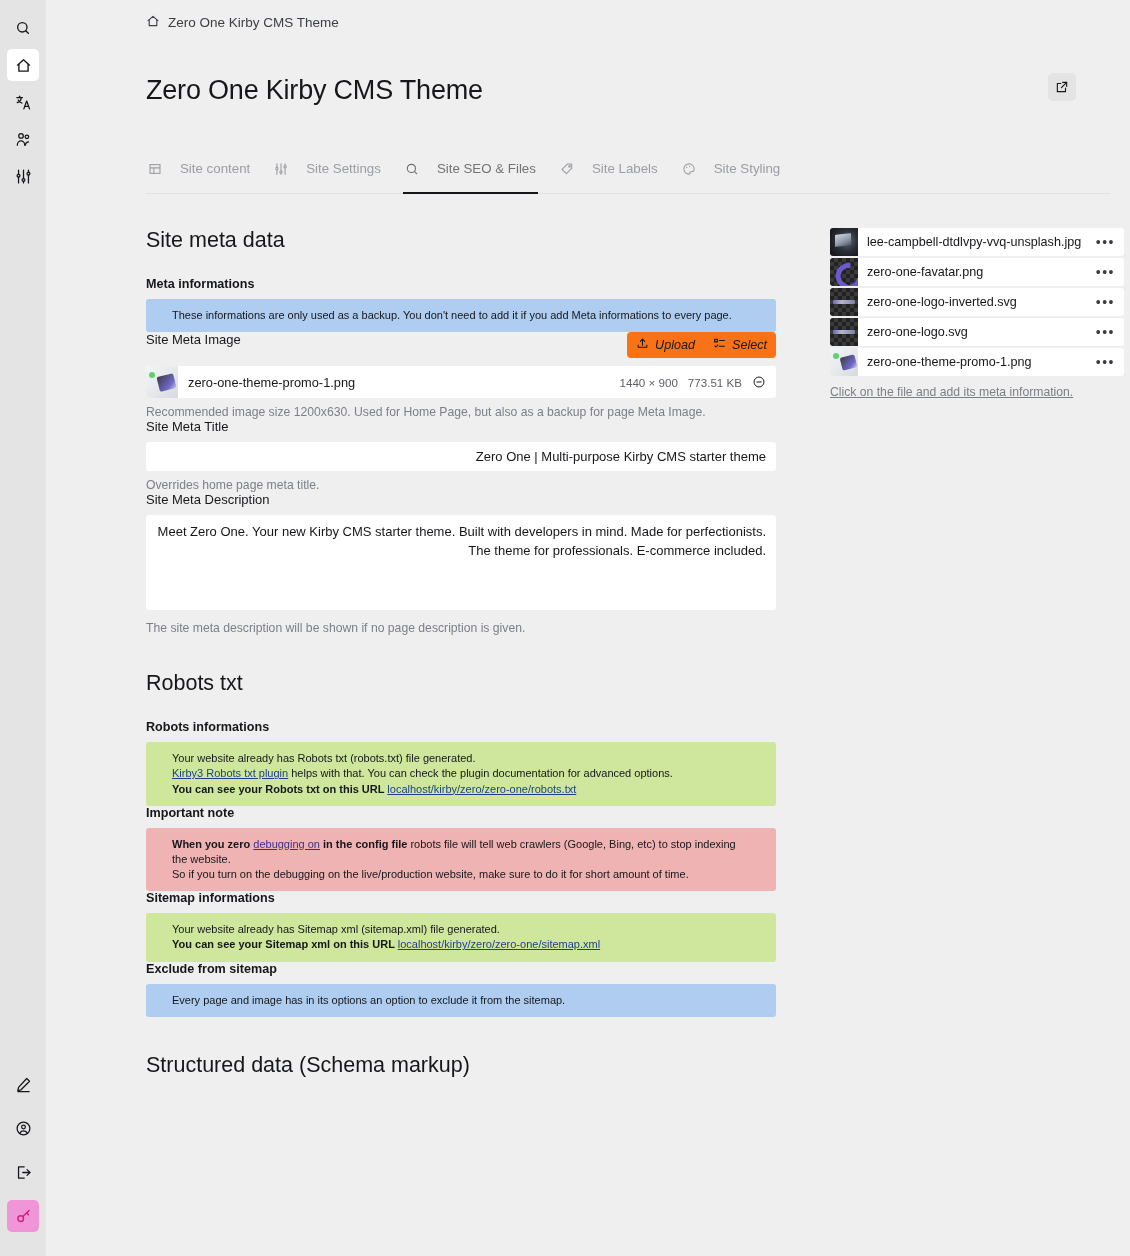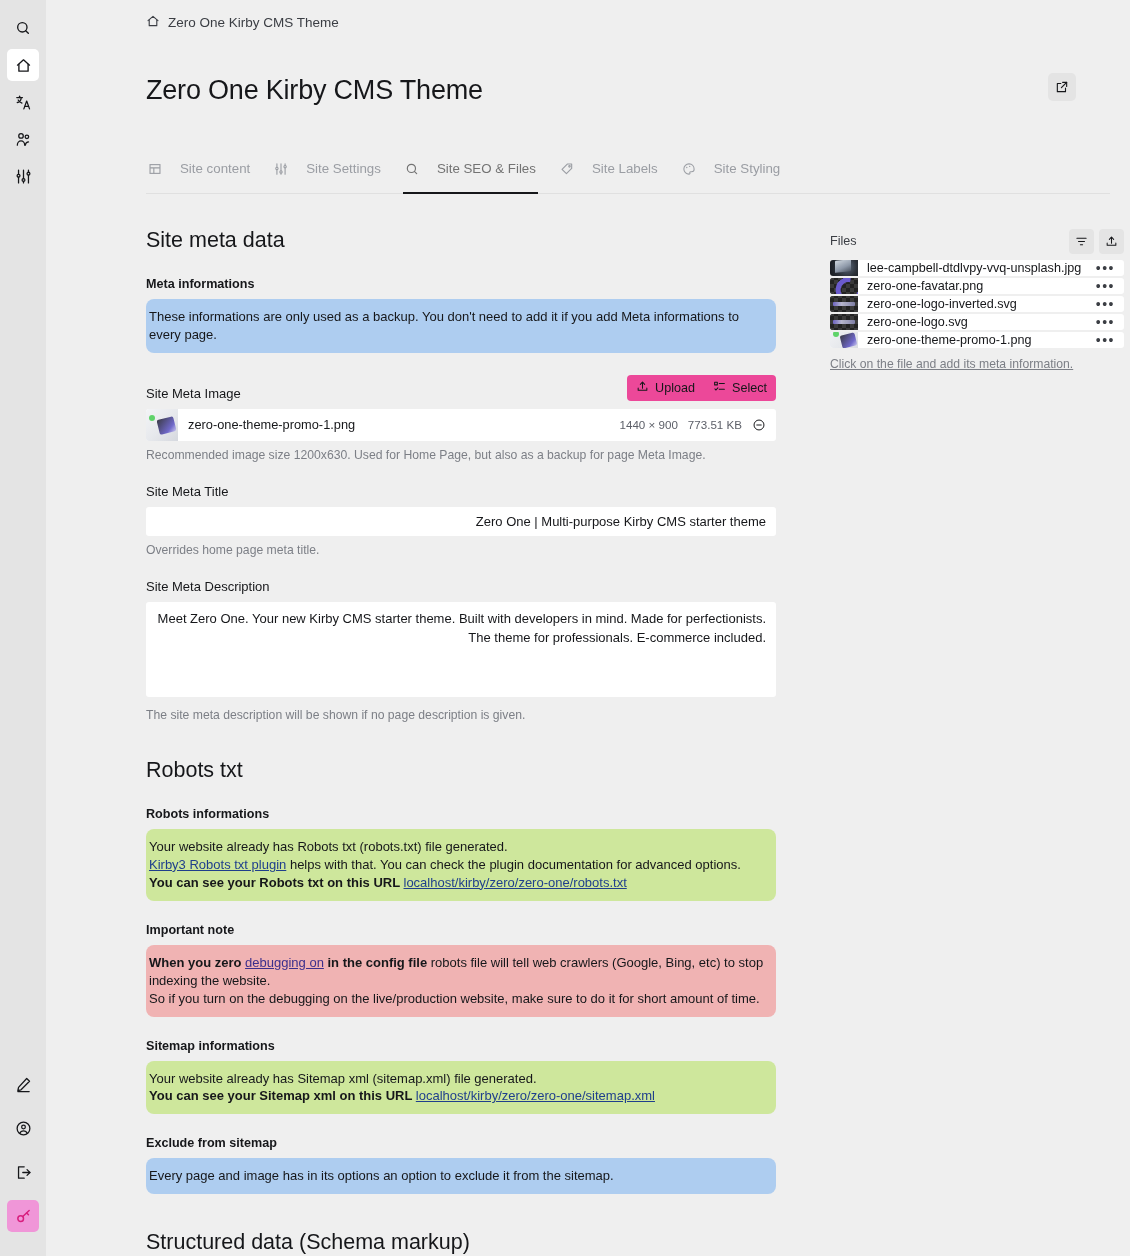"Files" div.files-head { html: <div> <div>Files</div> <div> <div> <svg> <path></path> <path></path> <path></path> </svg> </div> <div> <svg> <path></path> <path></path> <path></path> </svg> </div> </div> </div> -> none }
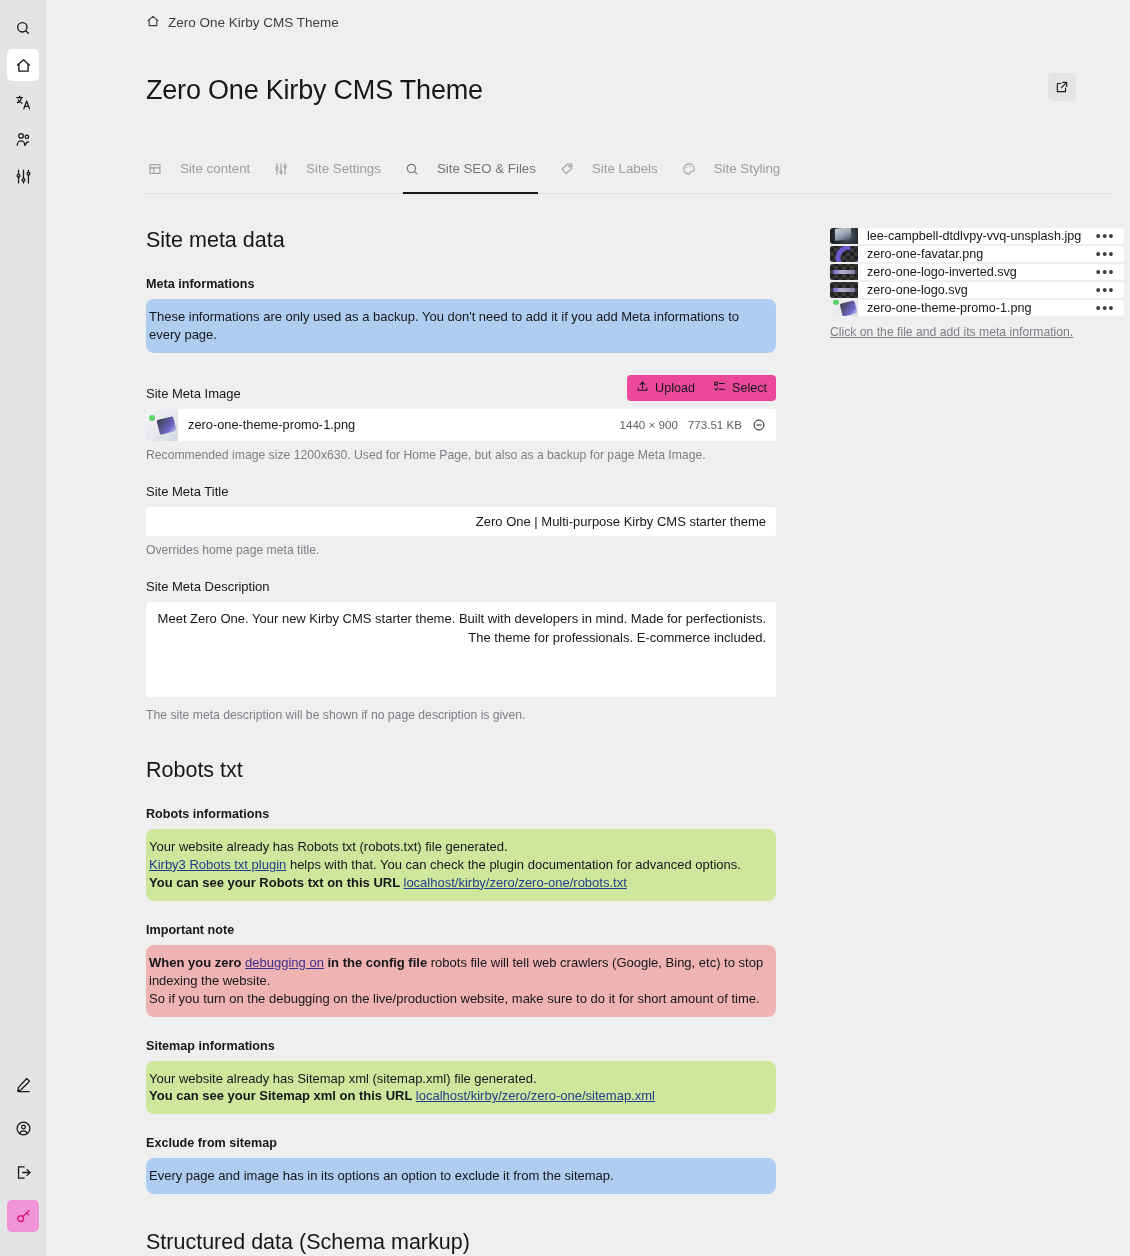"lee-campbell-dtdlvpy-vvq-unsplash.jpg" .files-item { height: 16px -> 28px }
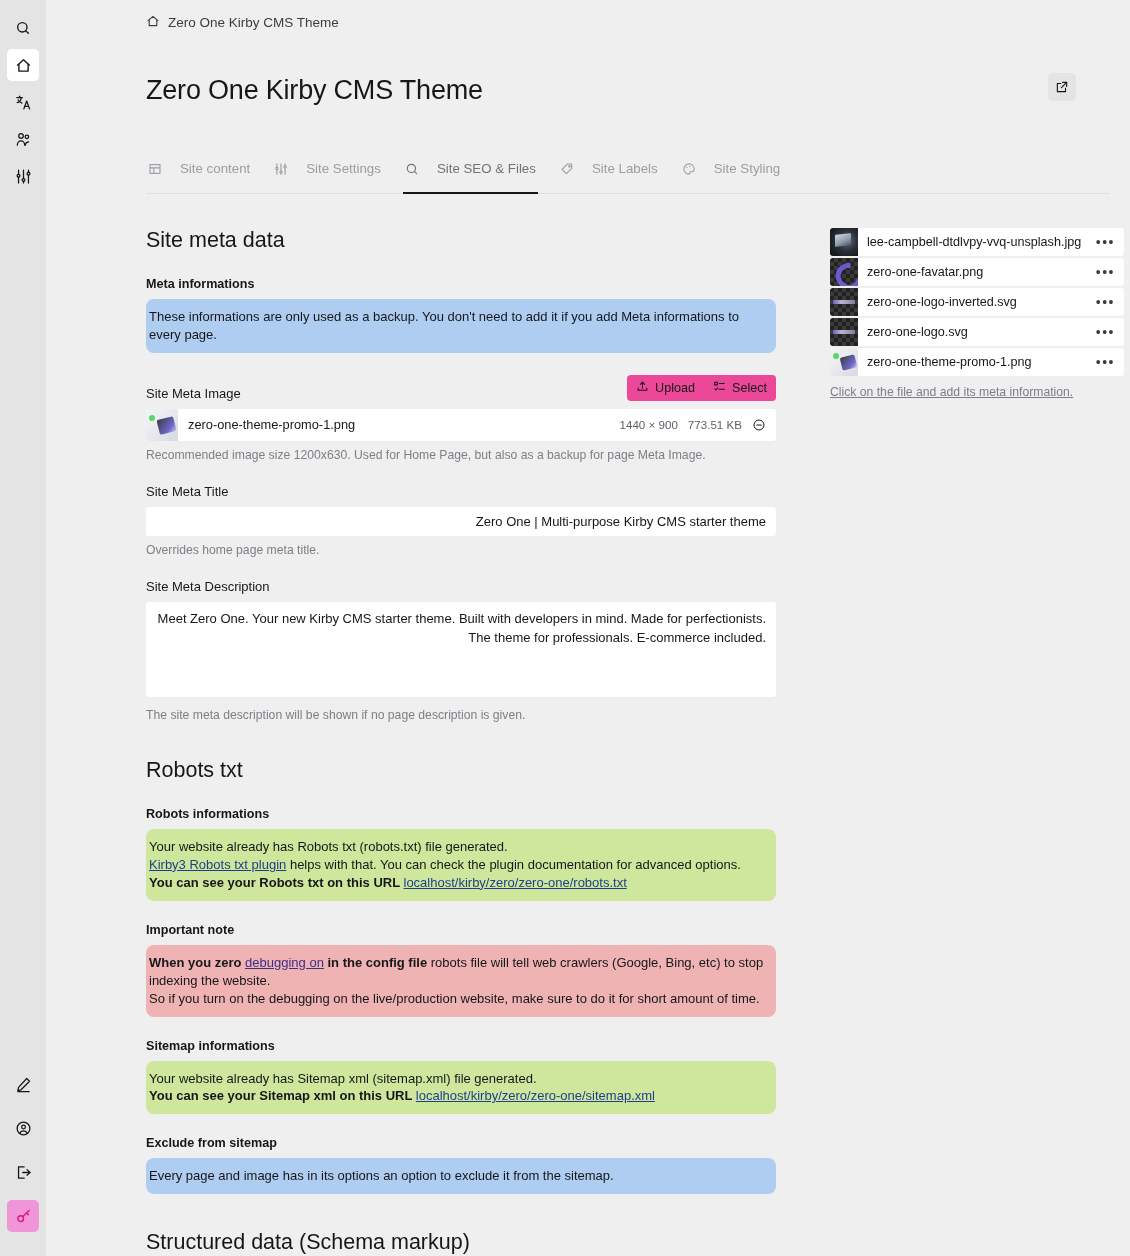"Meta informations" .field { margin-bottom: 22px -> none }
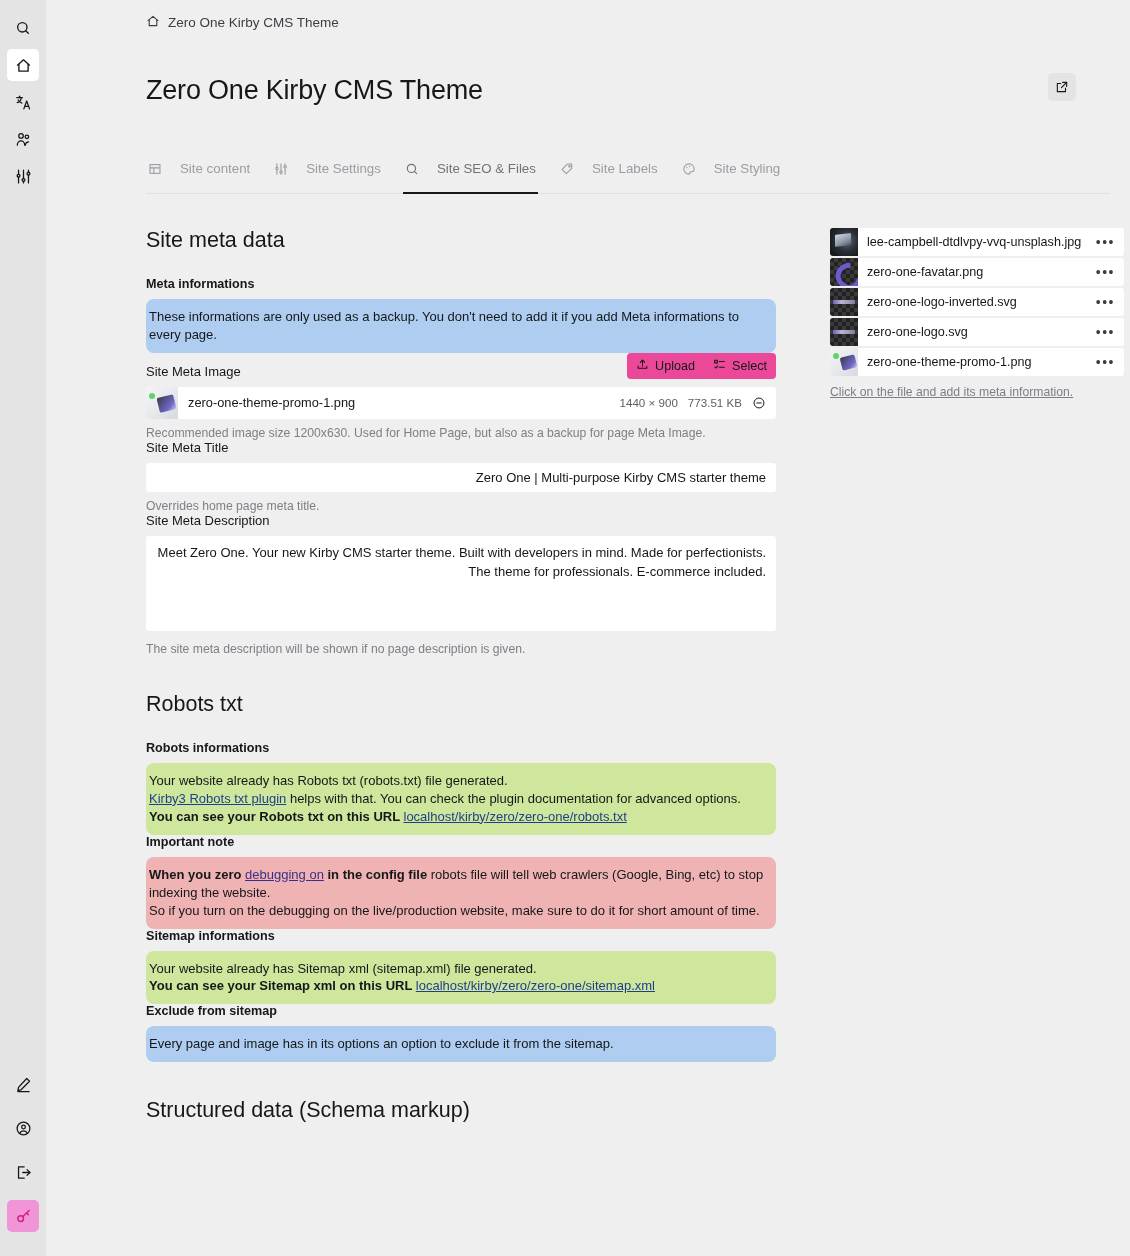"These informations are only used" .alert { border-radius: 8px -> 3px; font-size: 13px -> 11px; padding: 9px 3px -> 9px 26px }
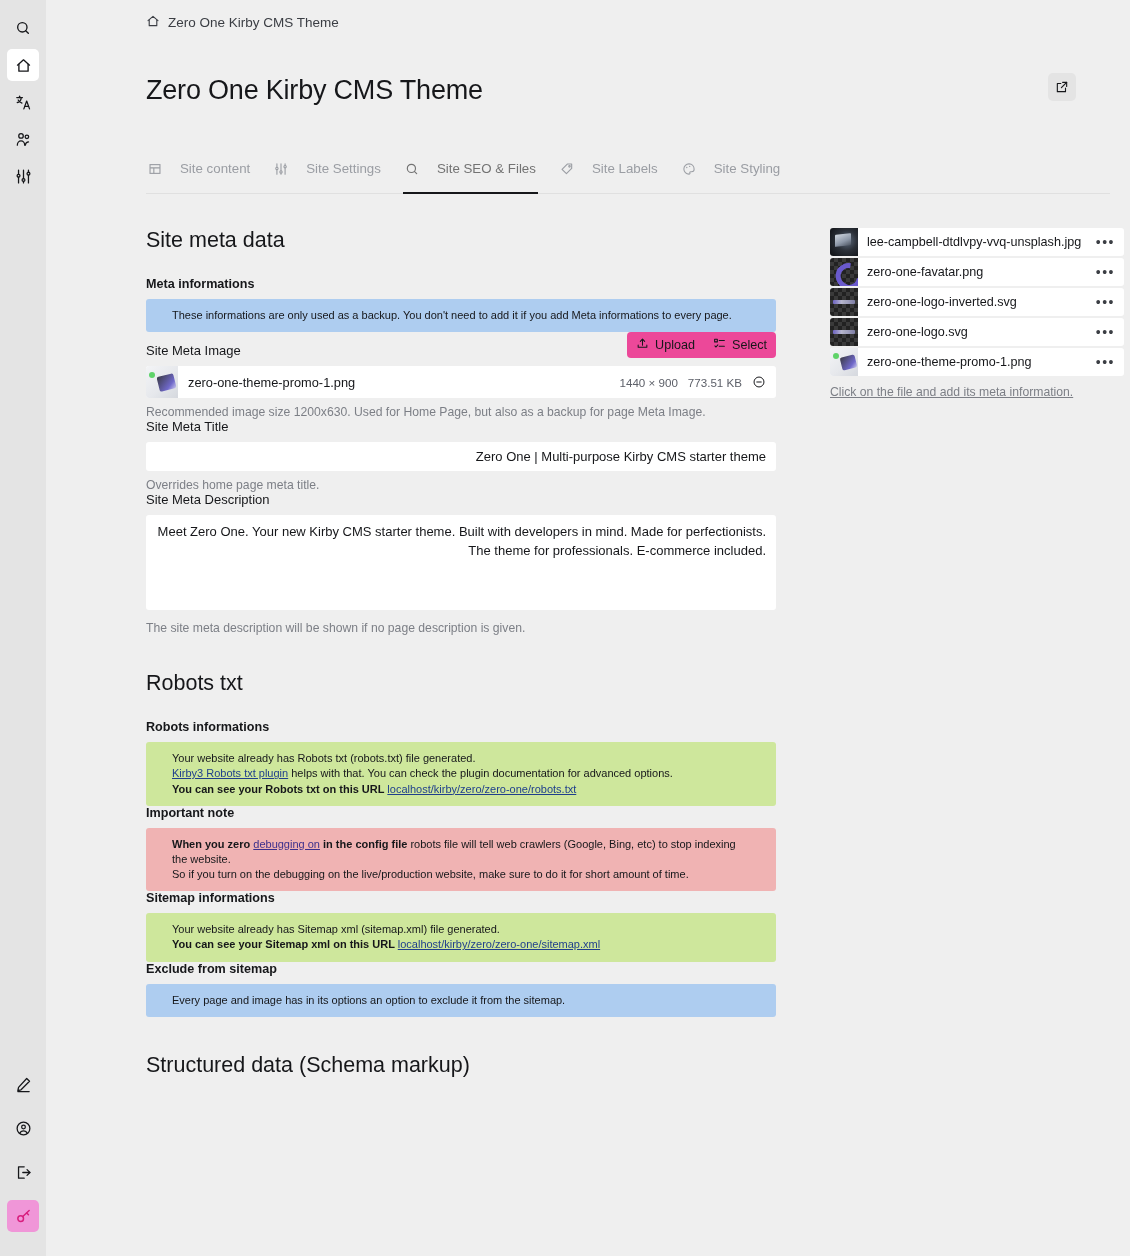"Site Meta Image" .label-row { align-items: flex-end -> flex-start }
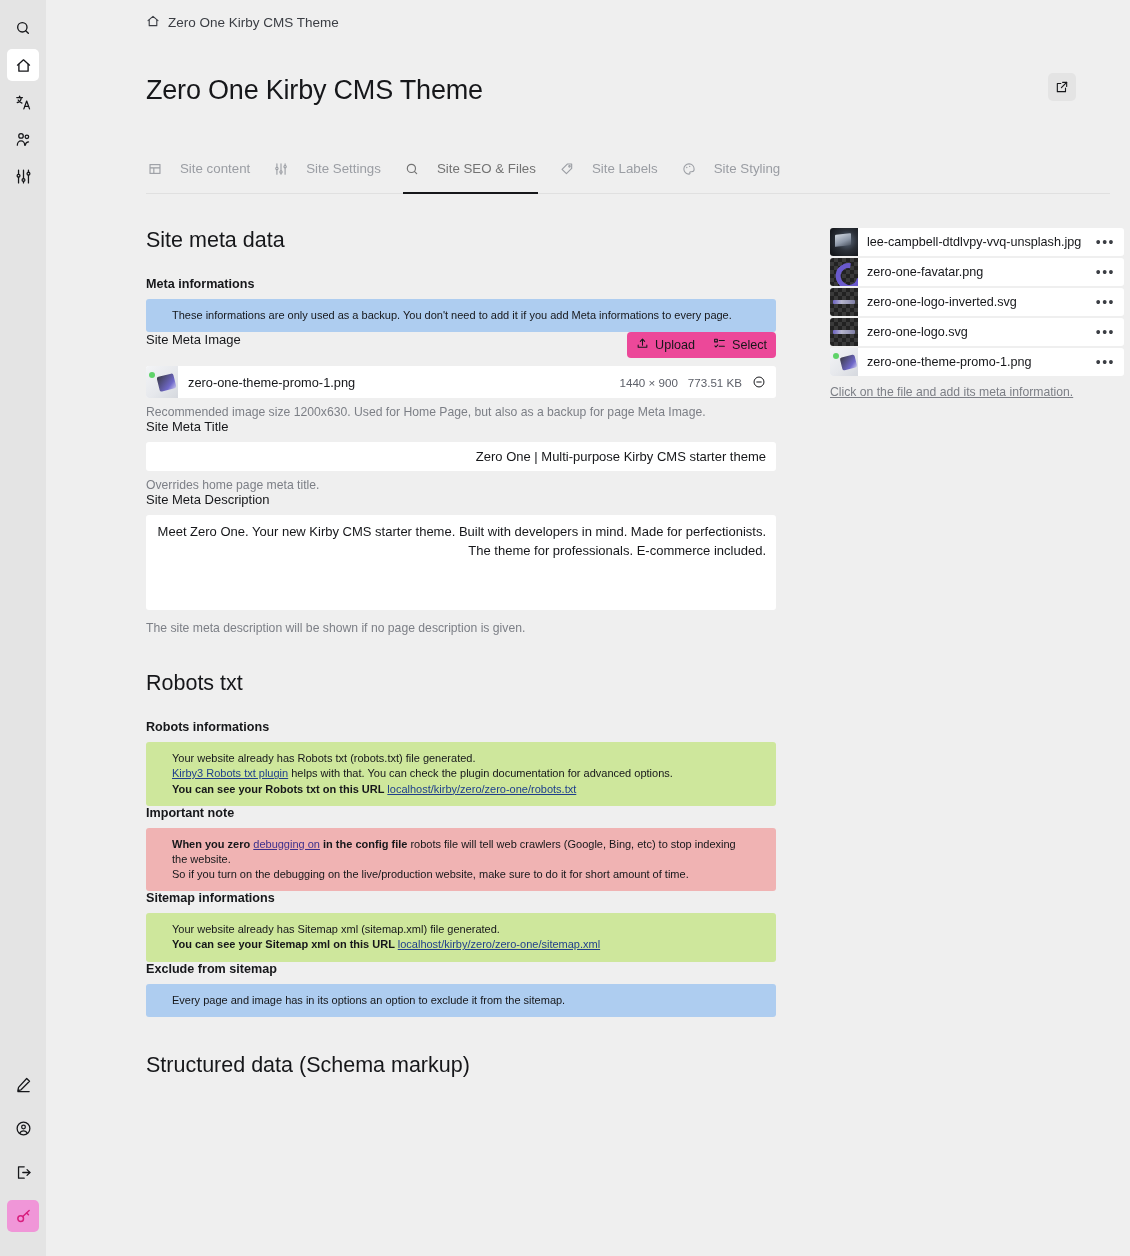"Upload" .btn-group { background: #ec4899 -> #f97316; font-style: none -> italic }
